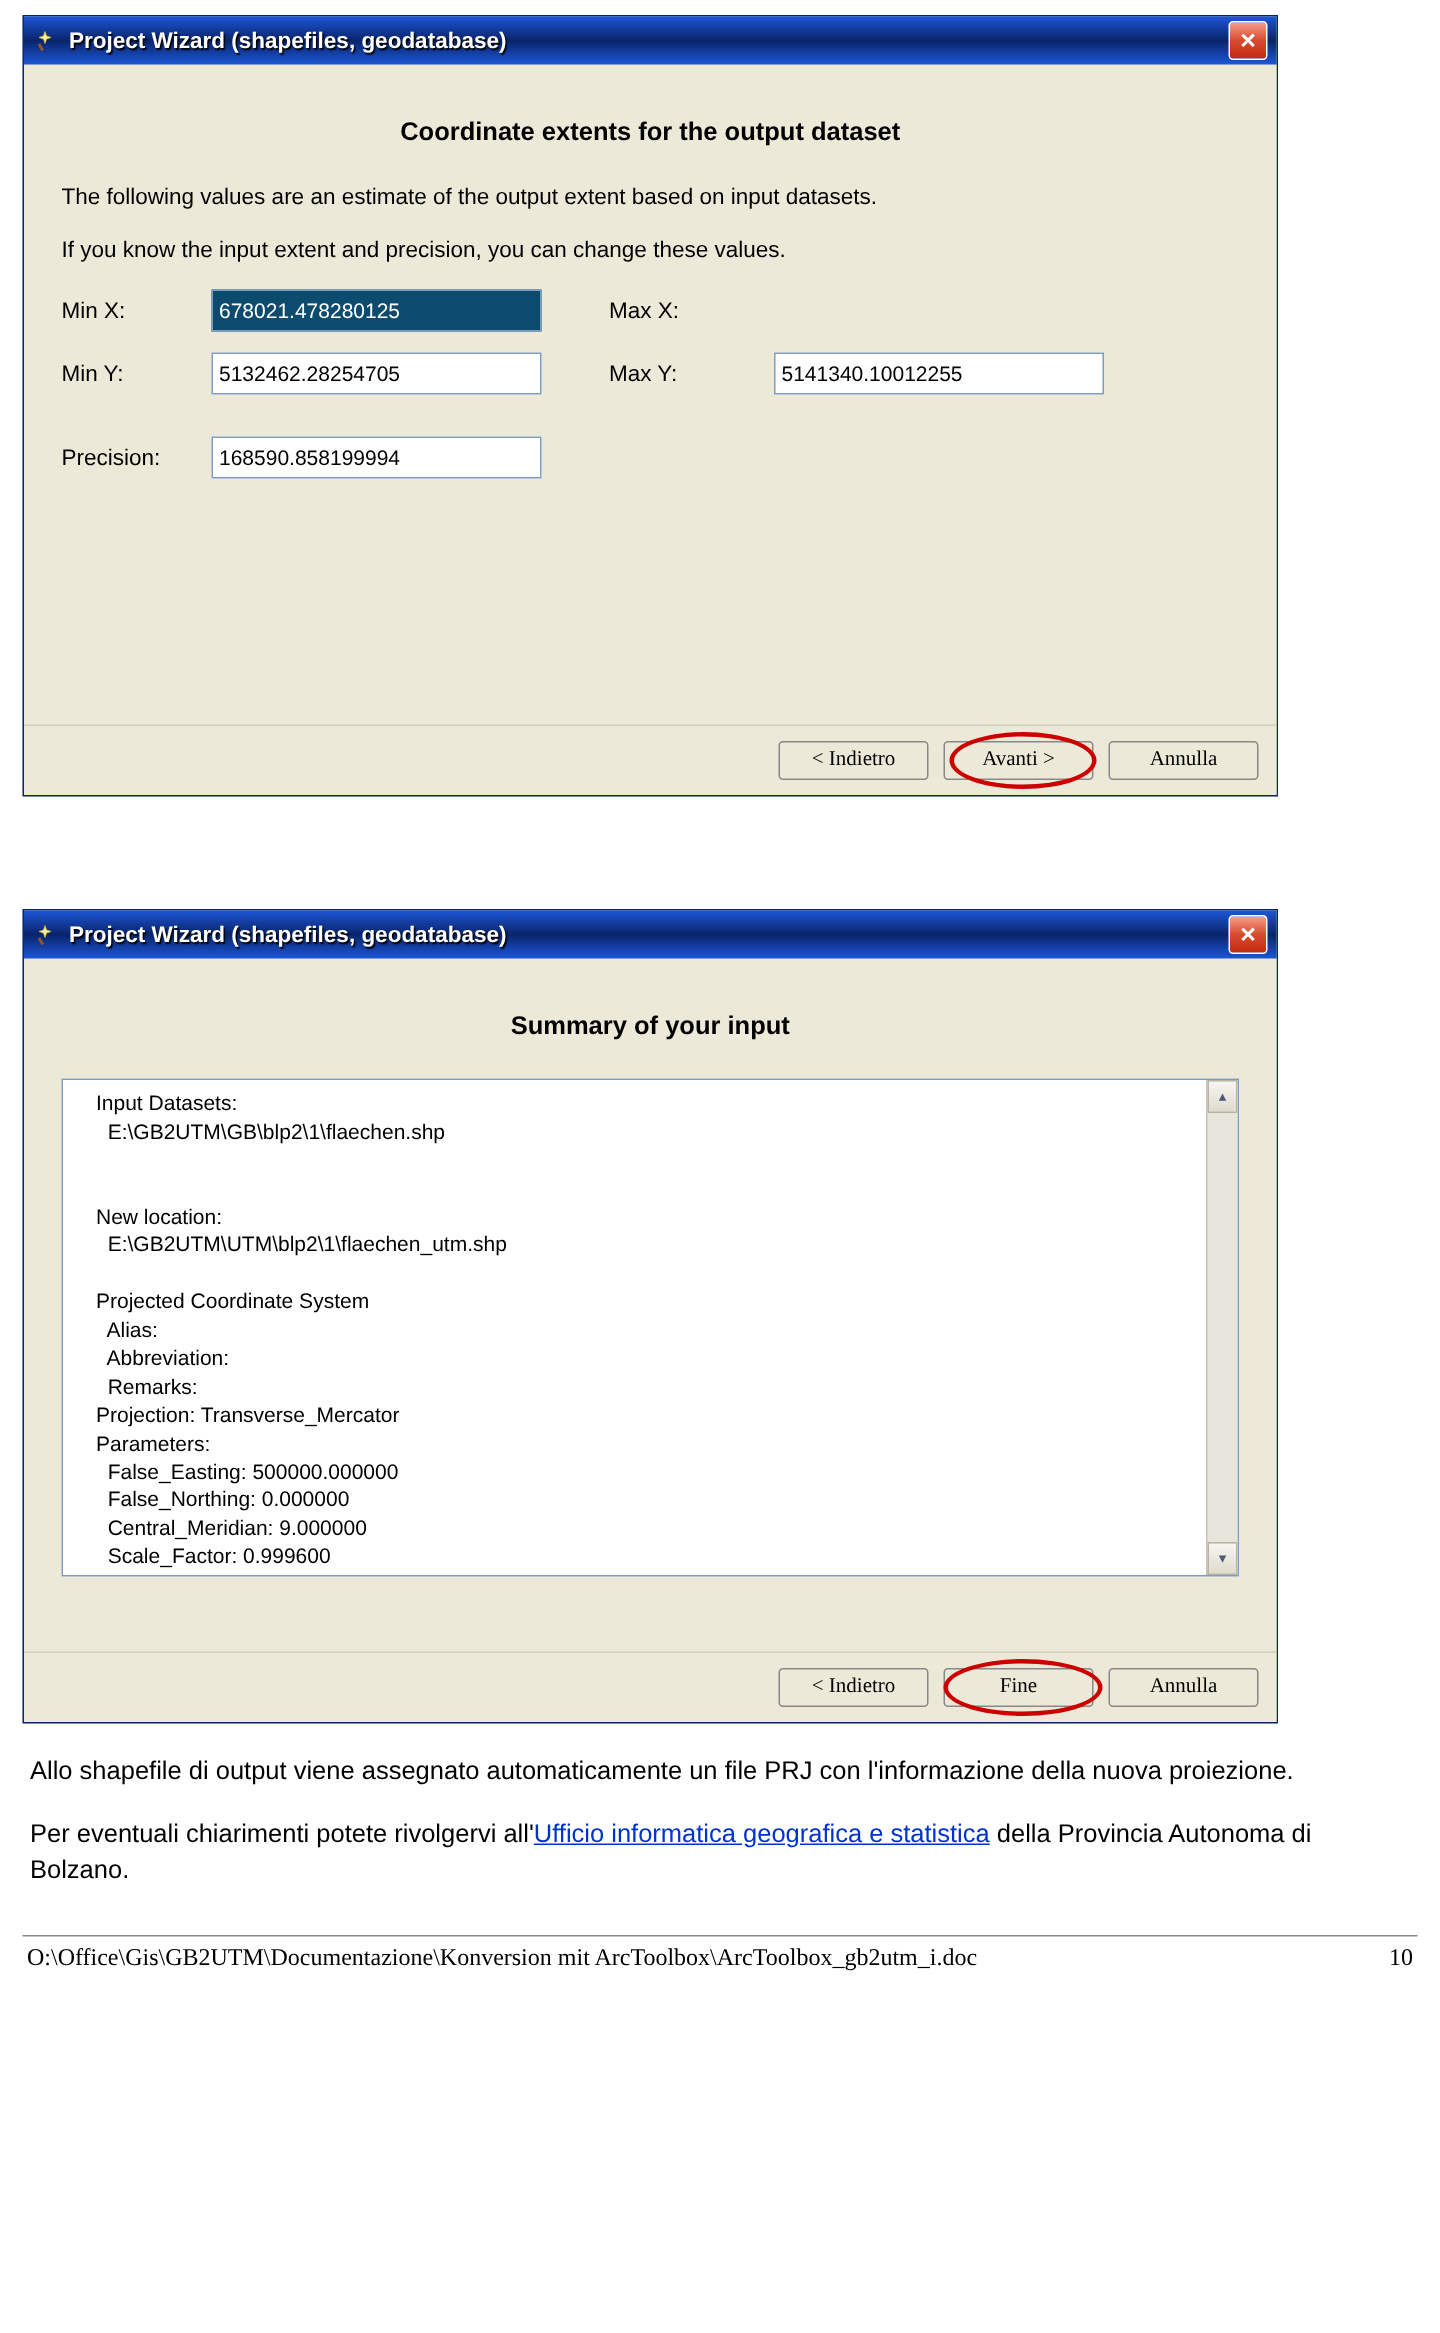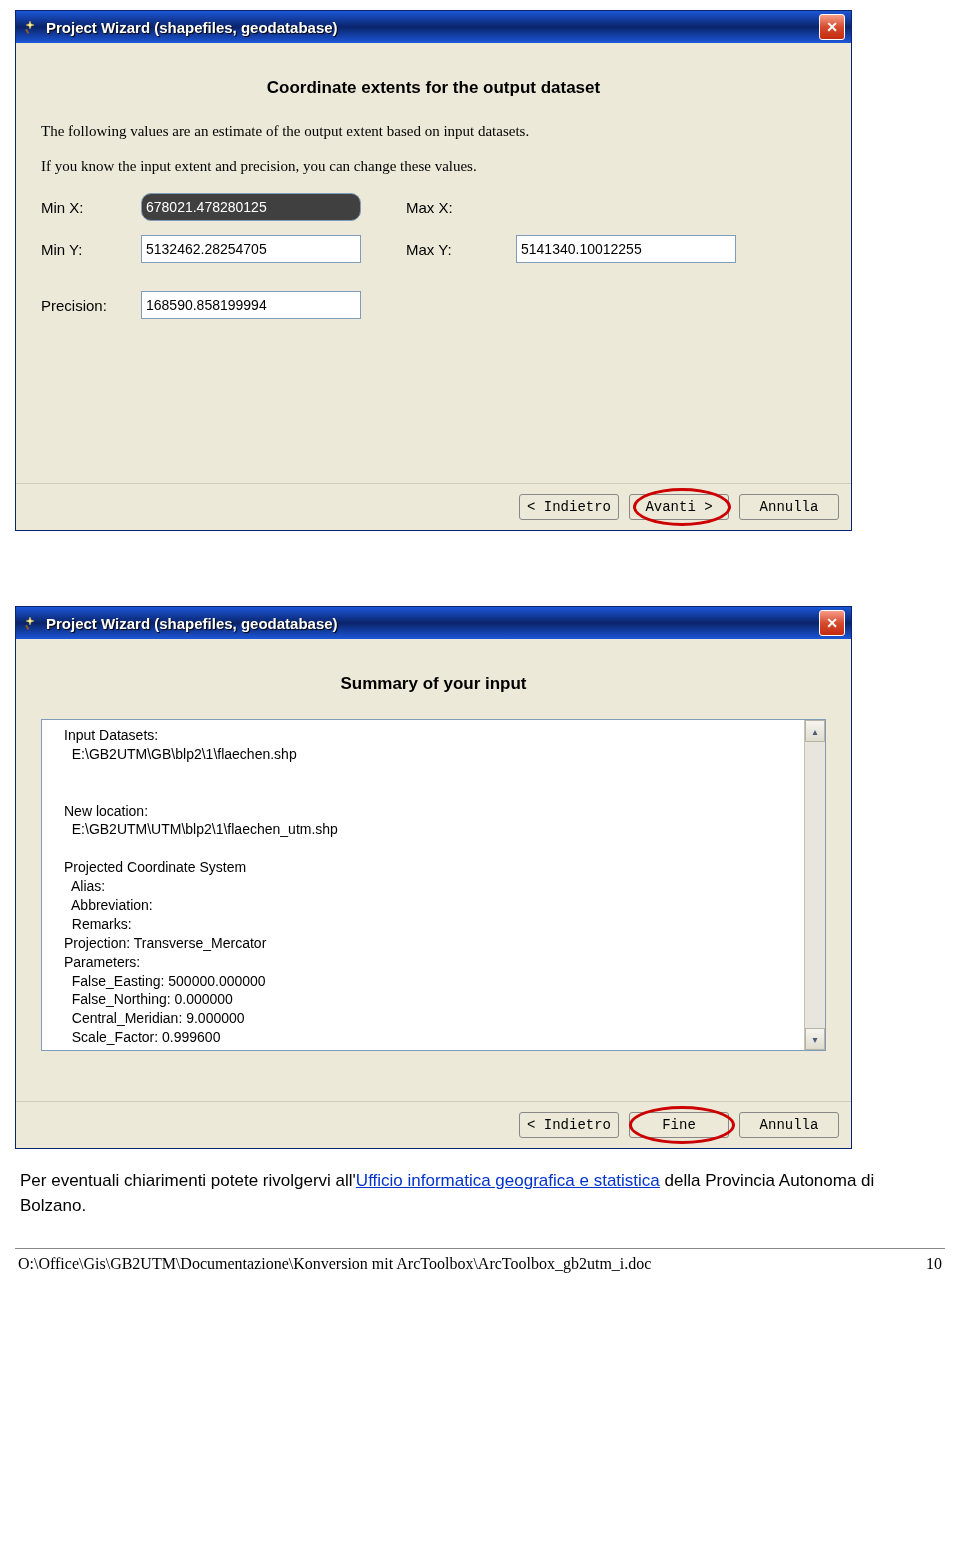"The following values are an" .descr { font-family: Liberation Serif, serif -> none }
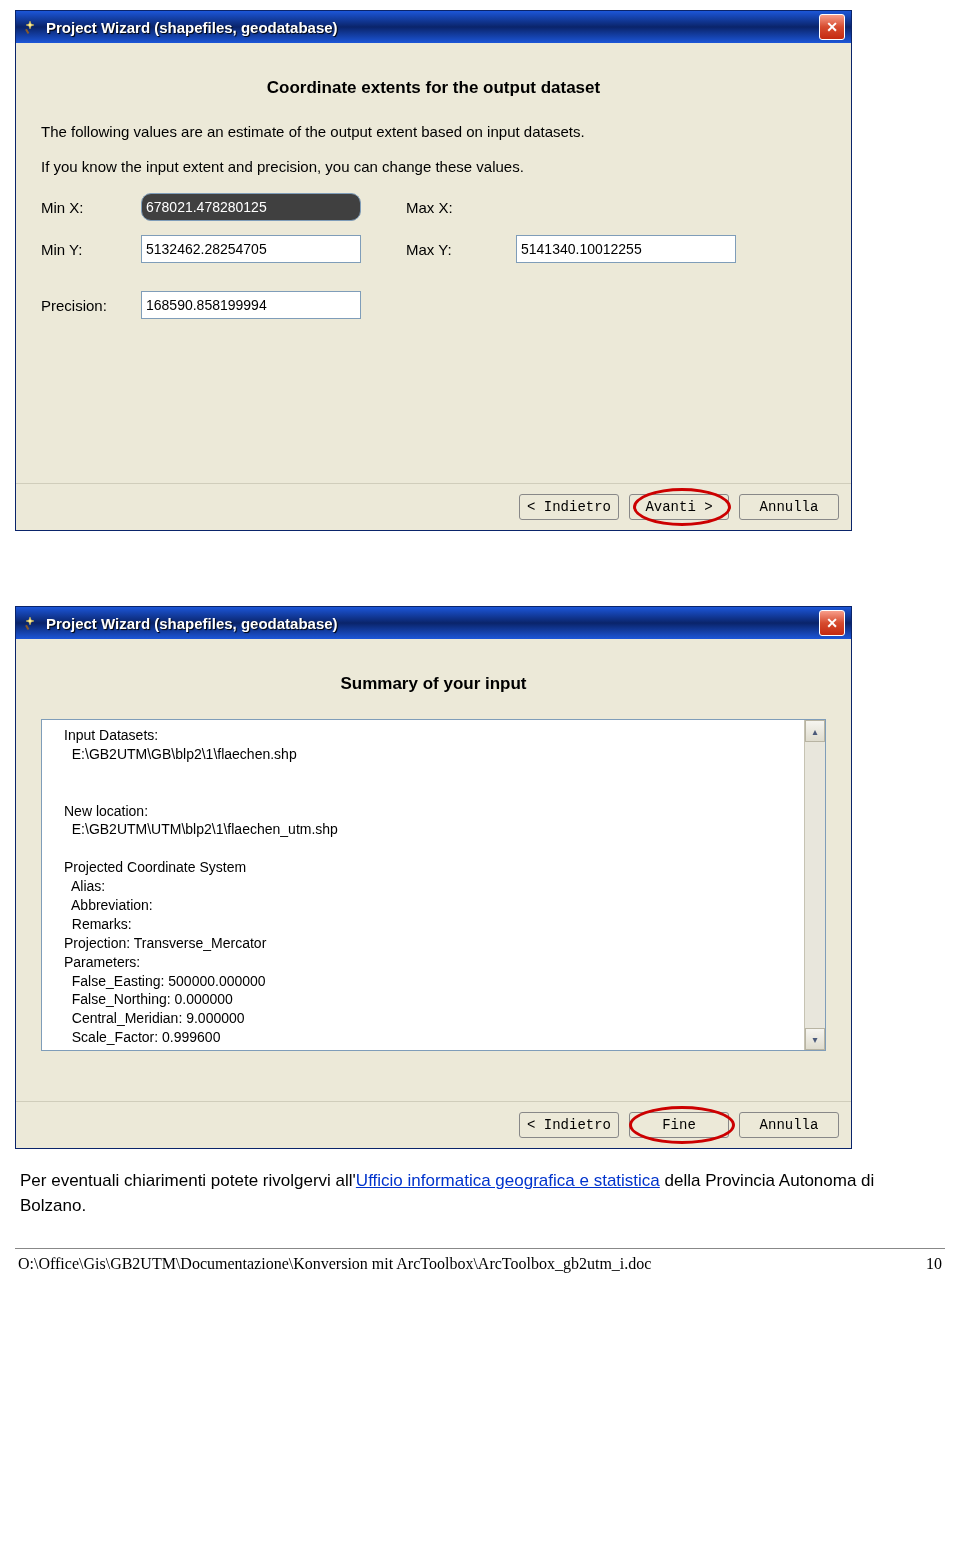"678021.478280125" .text-input.selected { background: #404040 -> #0c4a6e; border-radius: 10px -> none }
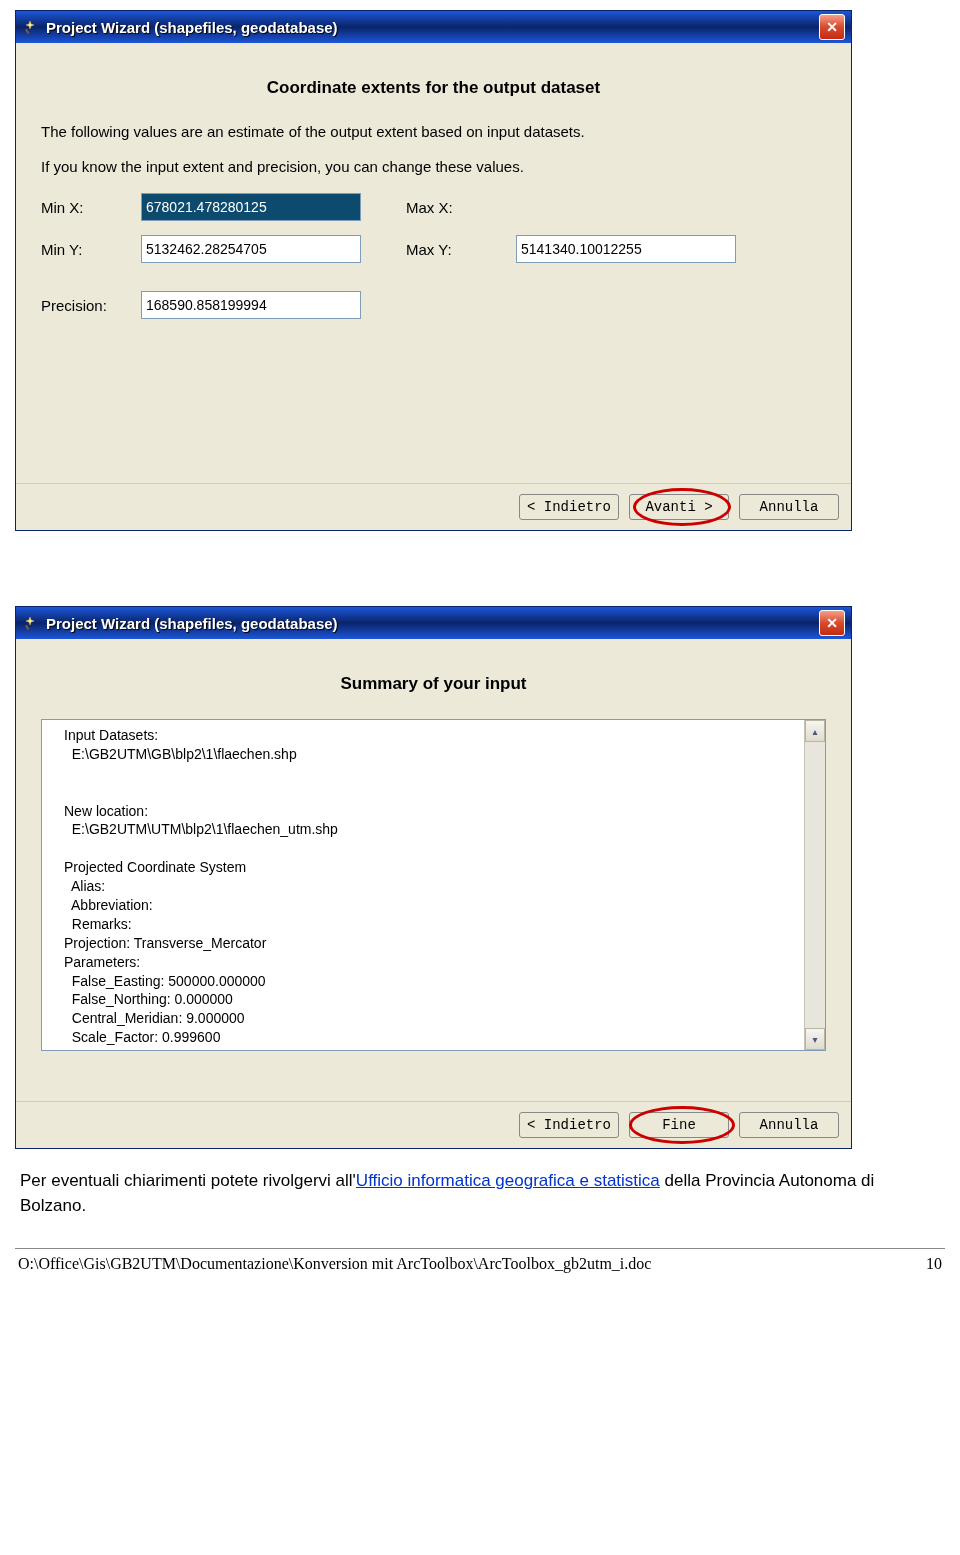"< Indietro" .winbtn { font-family: Liberation Mono, monospace -> Liberation Serif, serif }
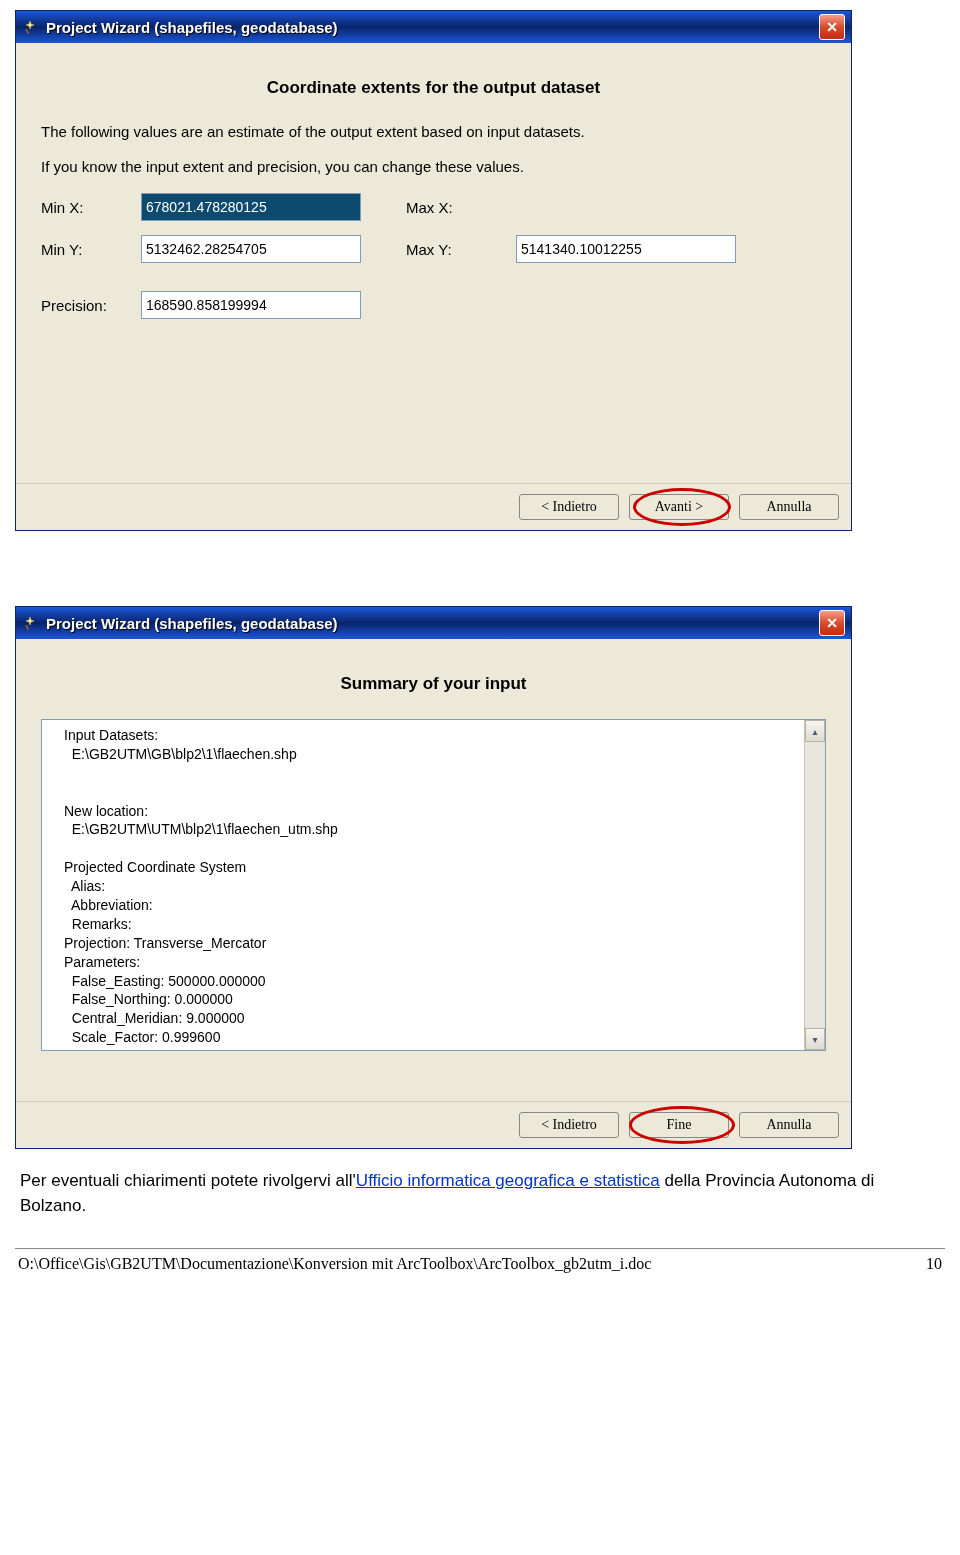"Allo shapefile di output viene" p { html: none -> <p>Allo shapefile di output viene assegnato automaticamente un file PRJ con l'informazione della nuova proiezione.</p> }
